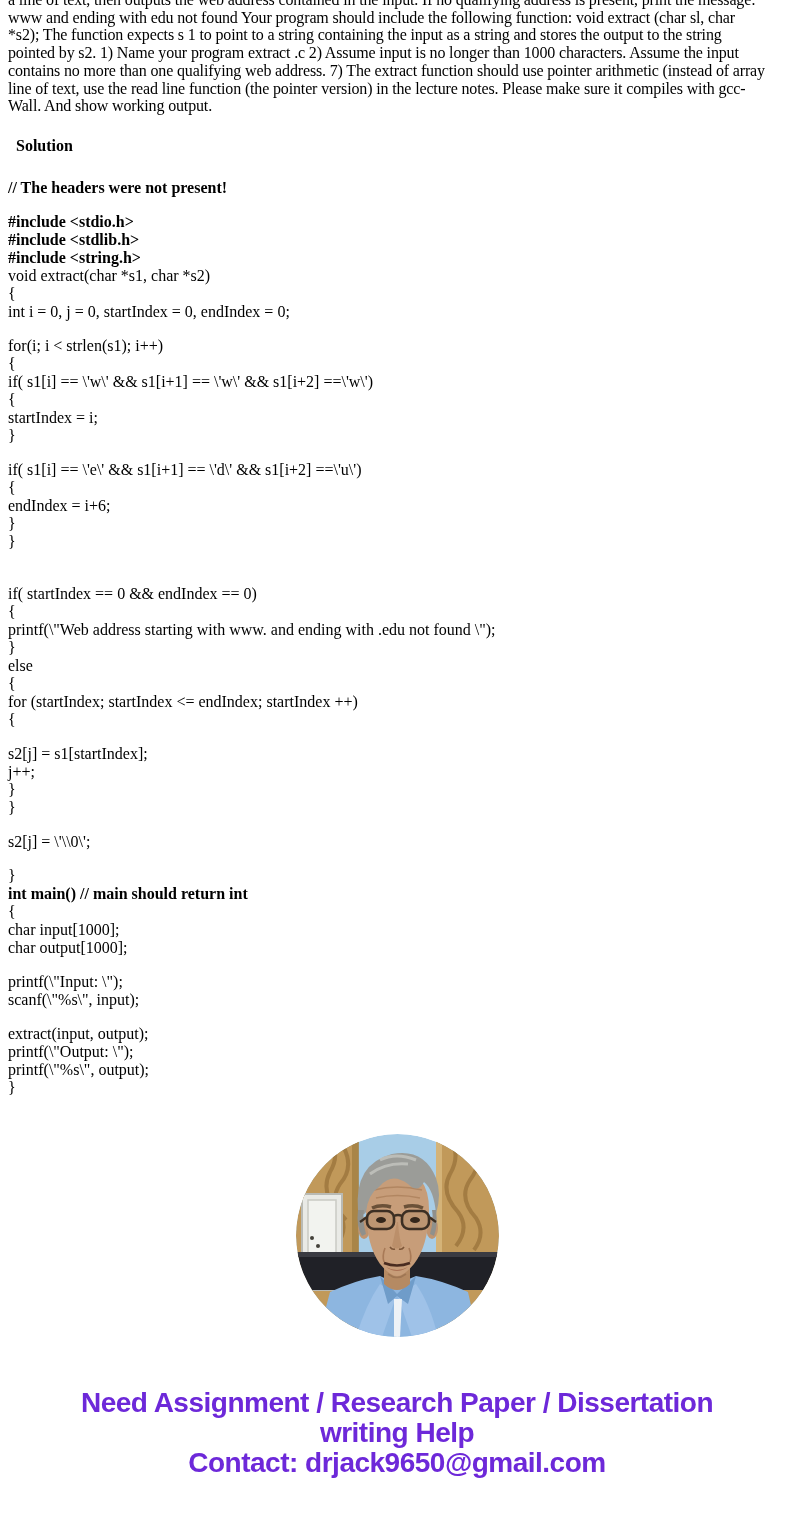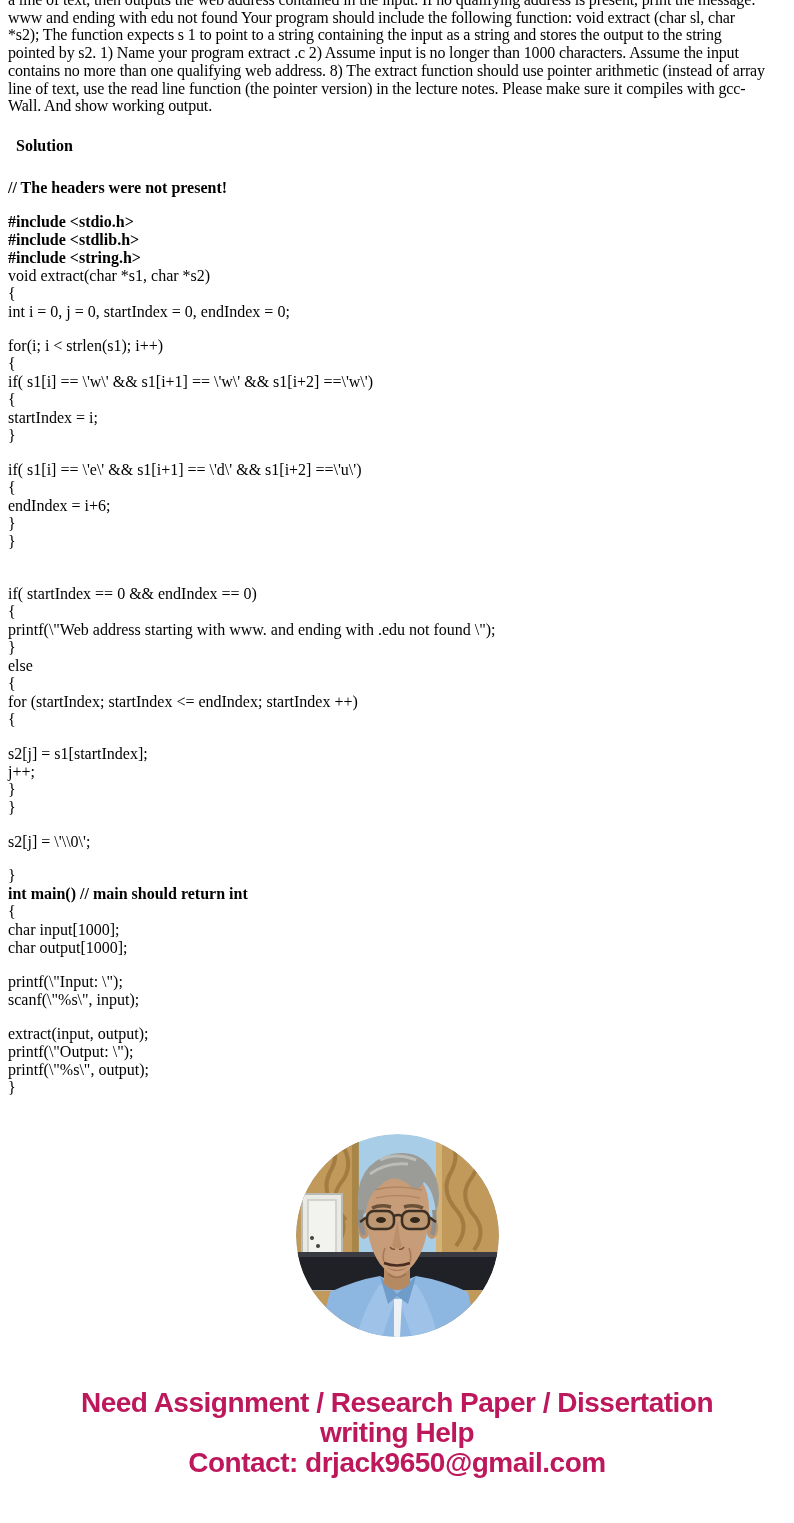"contains no more than one" div.tline { text: 8 -> 7 }
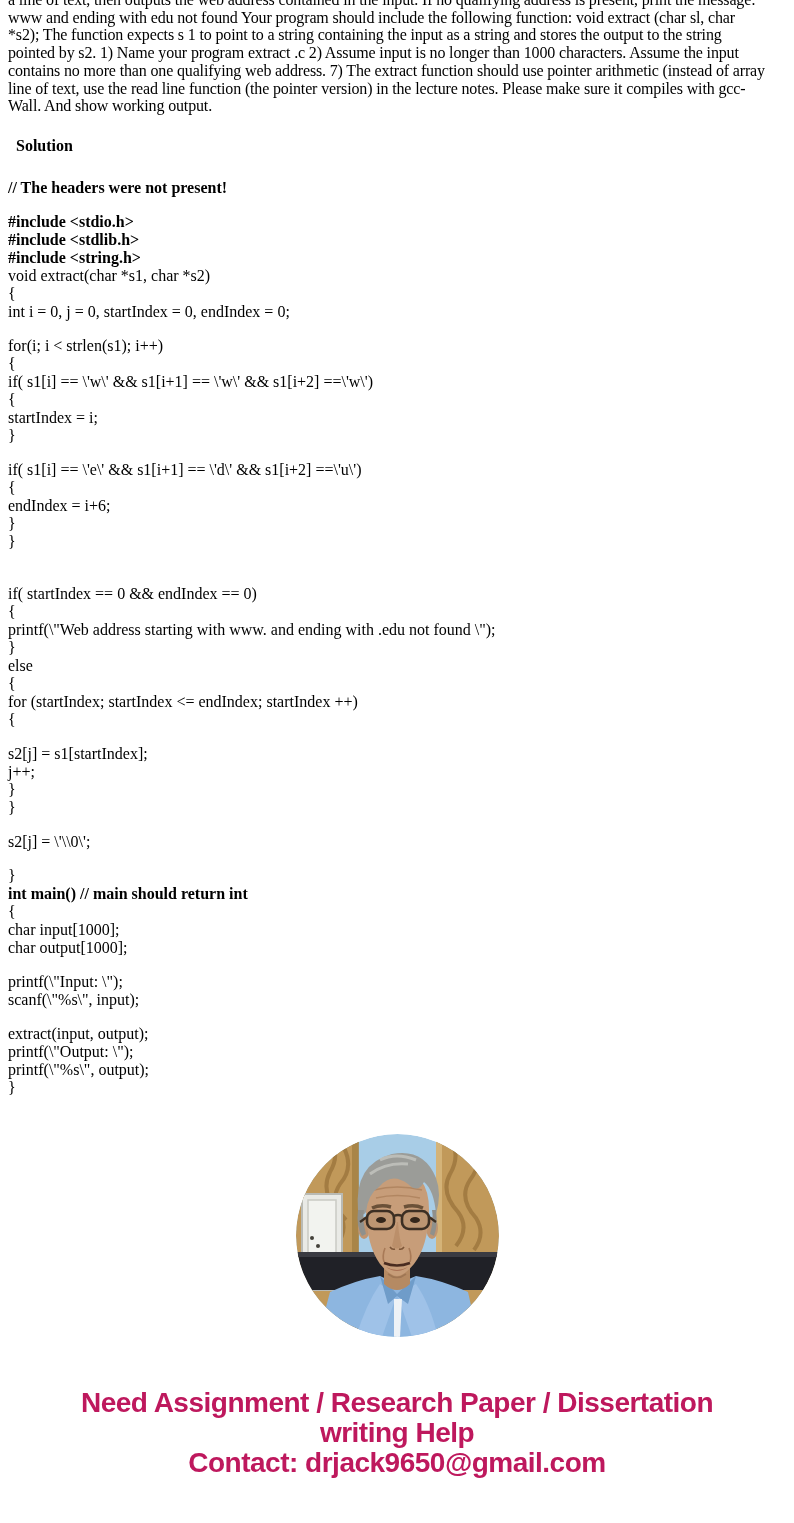"Need Assignment / Research Paper" .footer { color: #be185d -> #6d28d9 }
